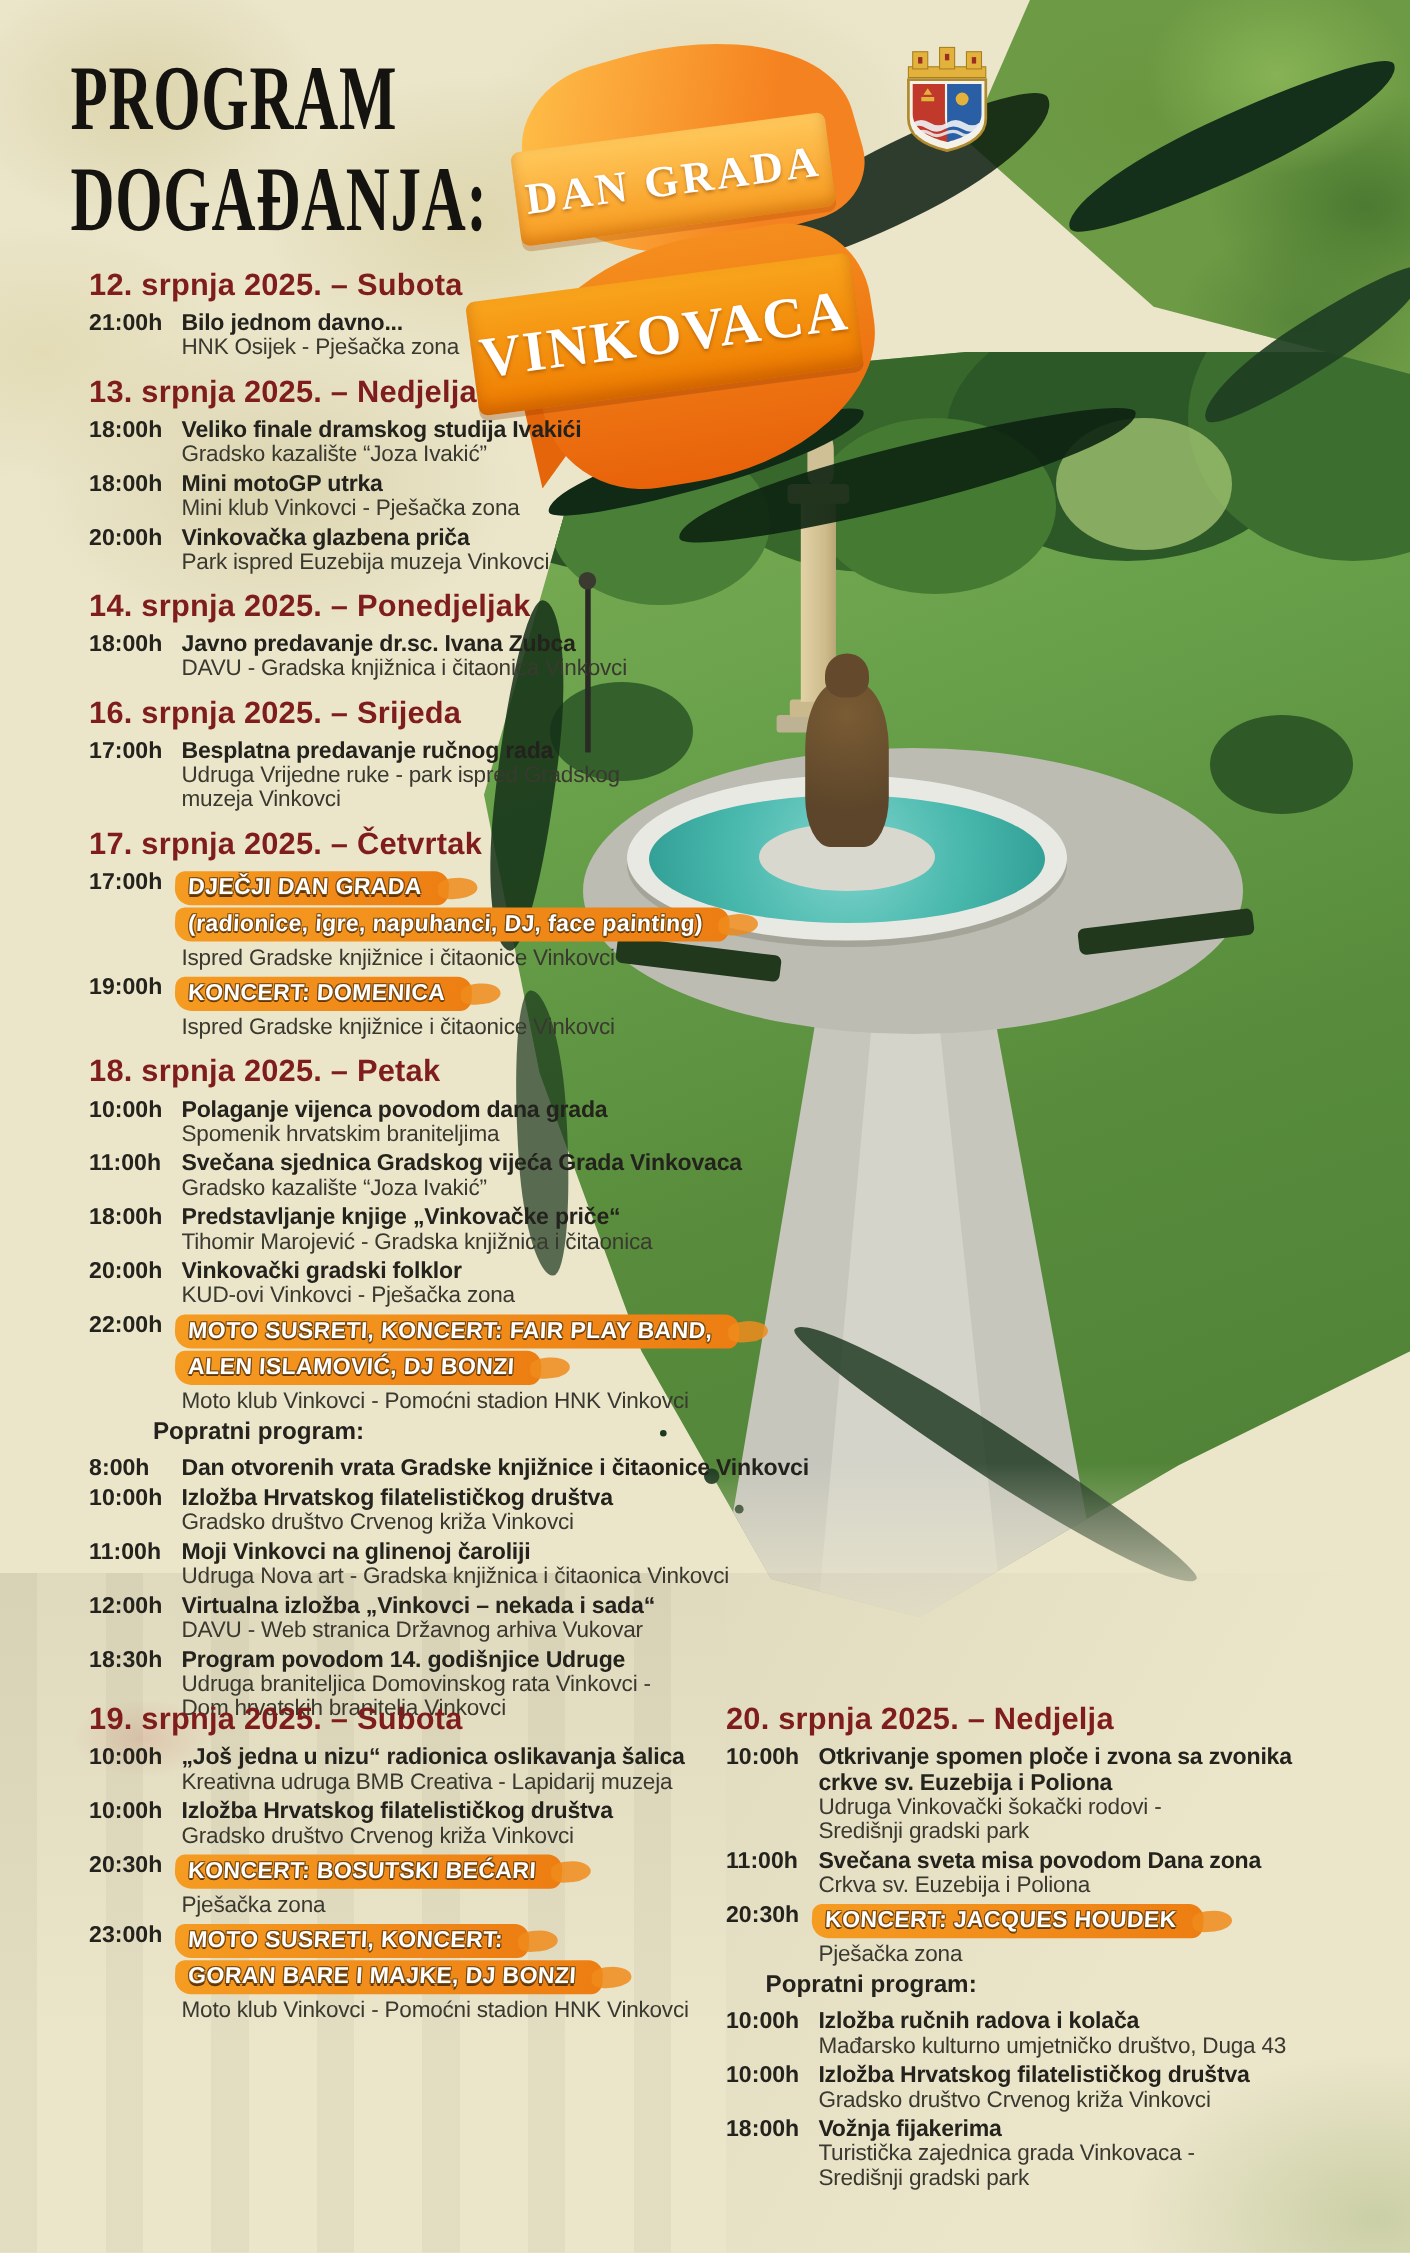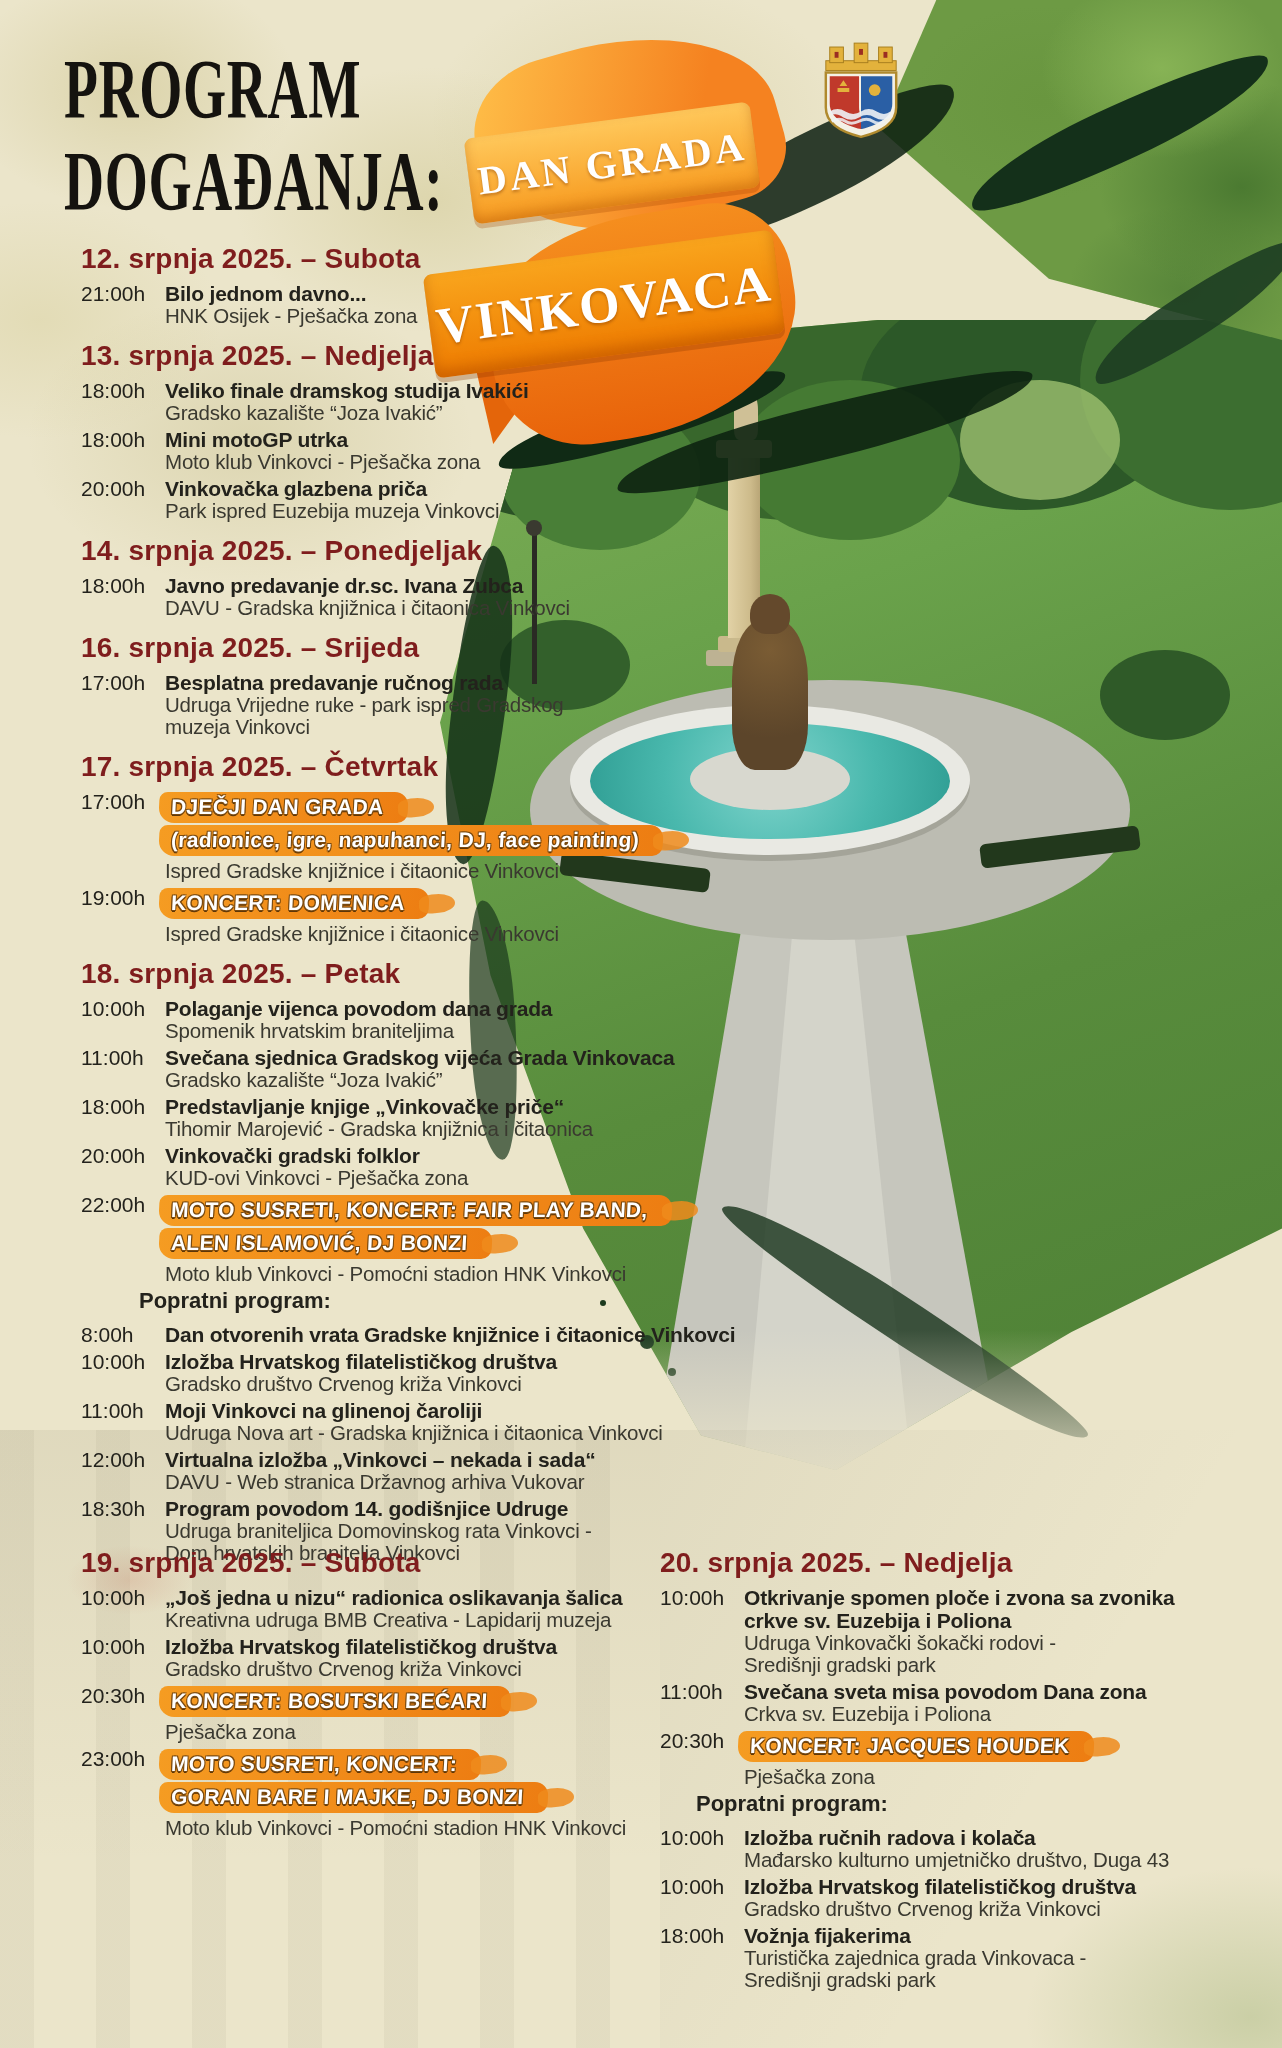"21:00h" .time { font-weight: 400 -> 700 }
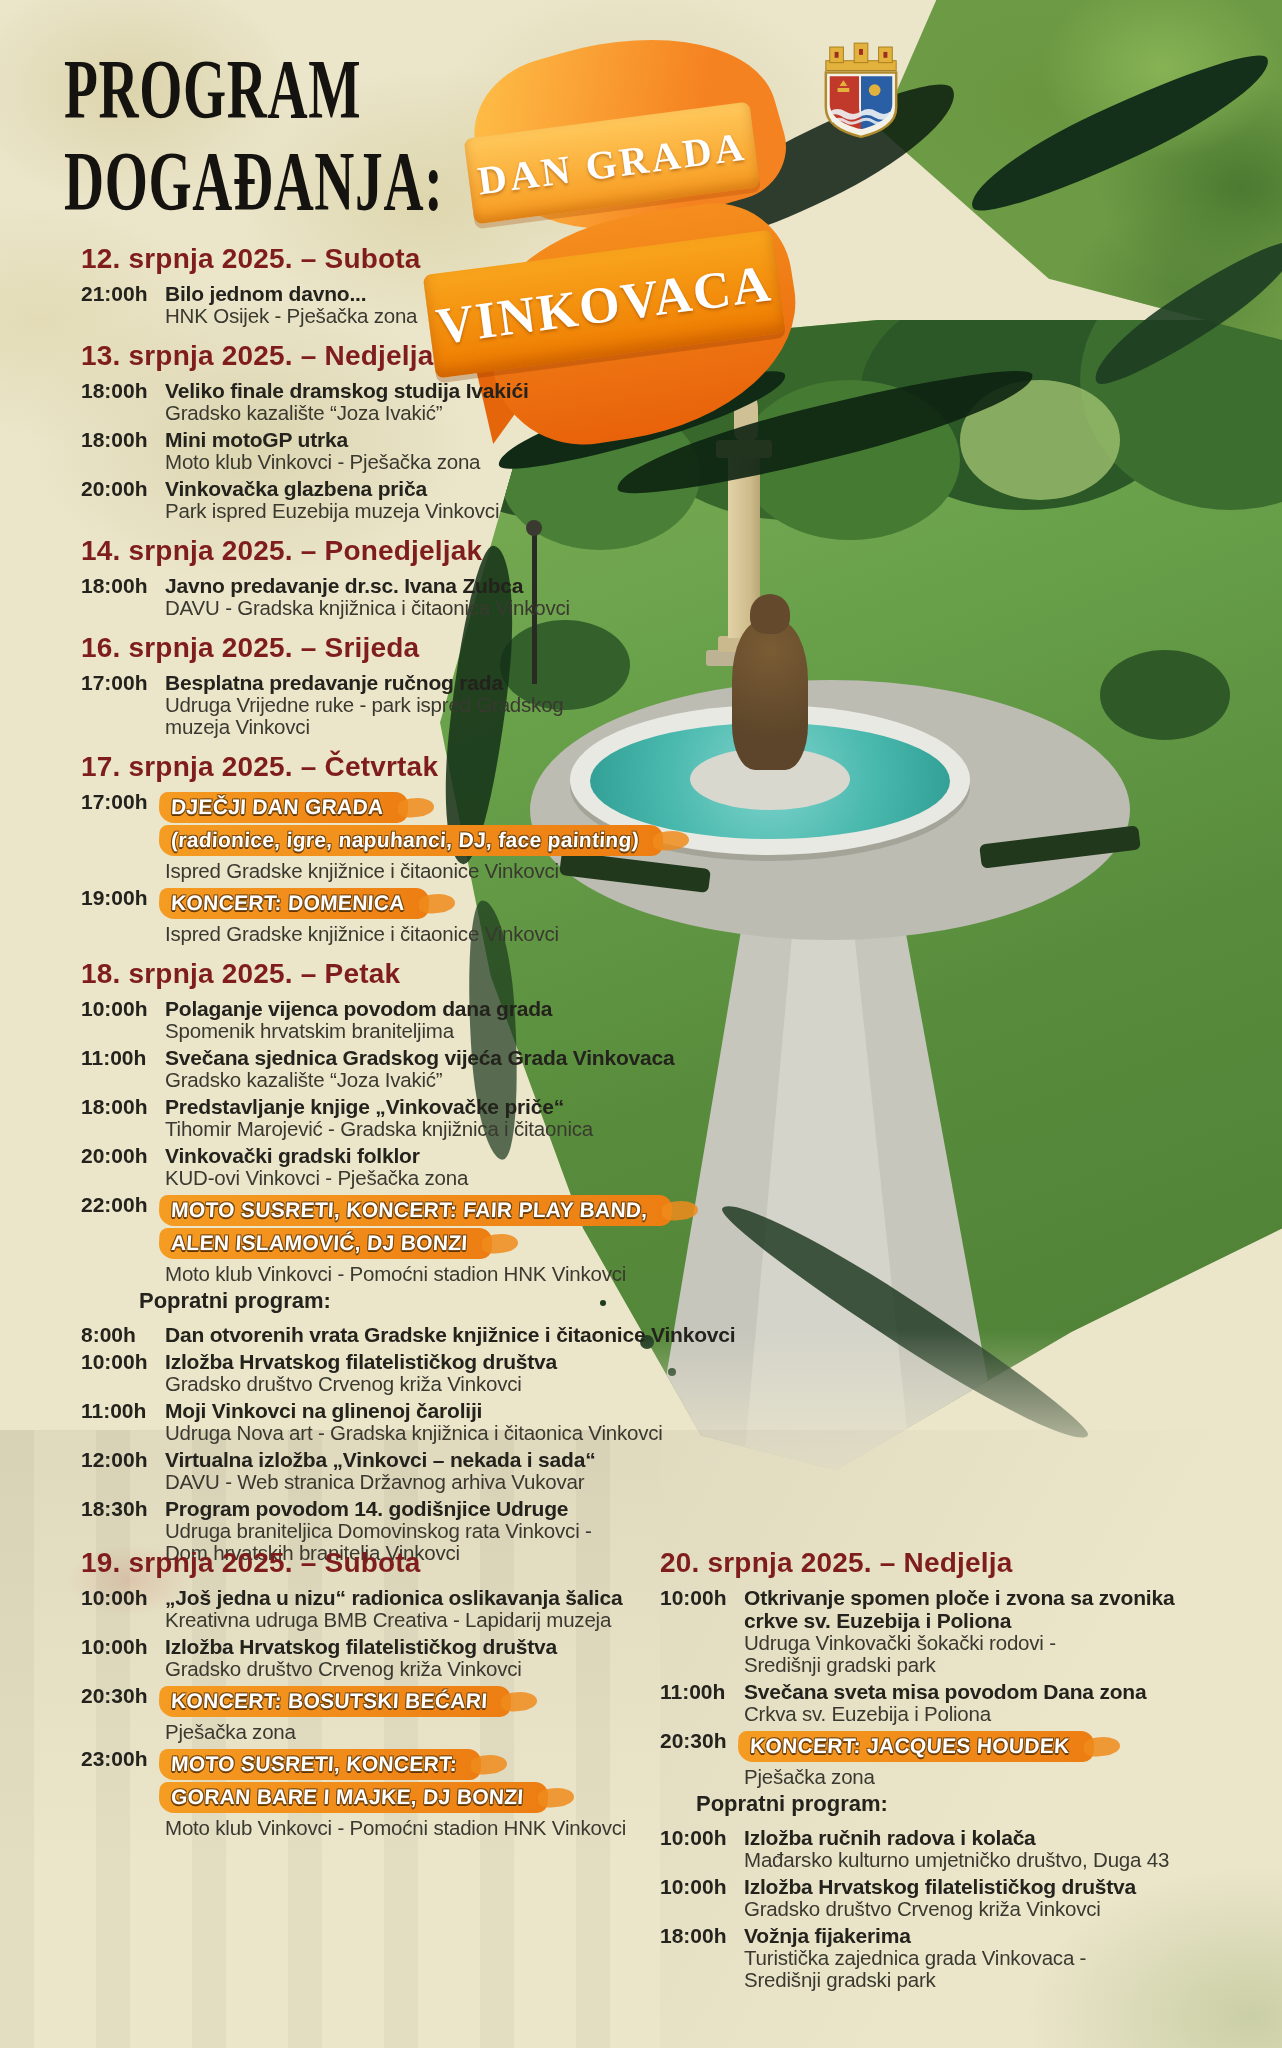"Moto klub Vinkovci - Pješačka" div.vline { text: Moto -> Mini }
